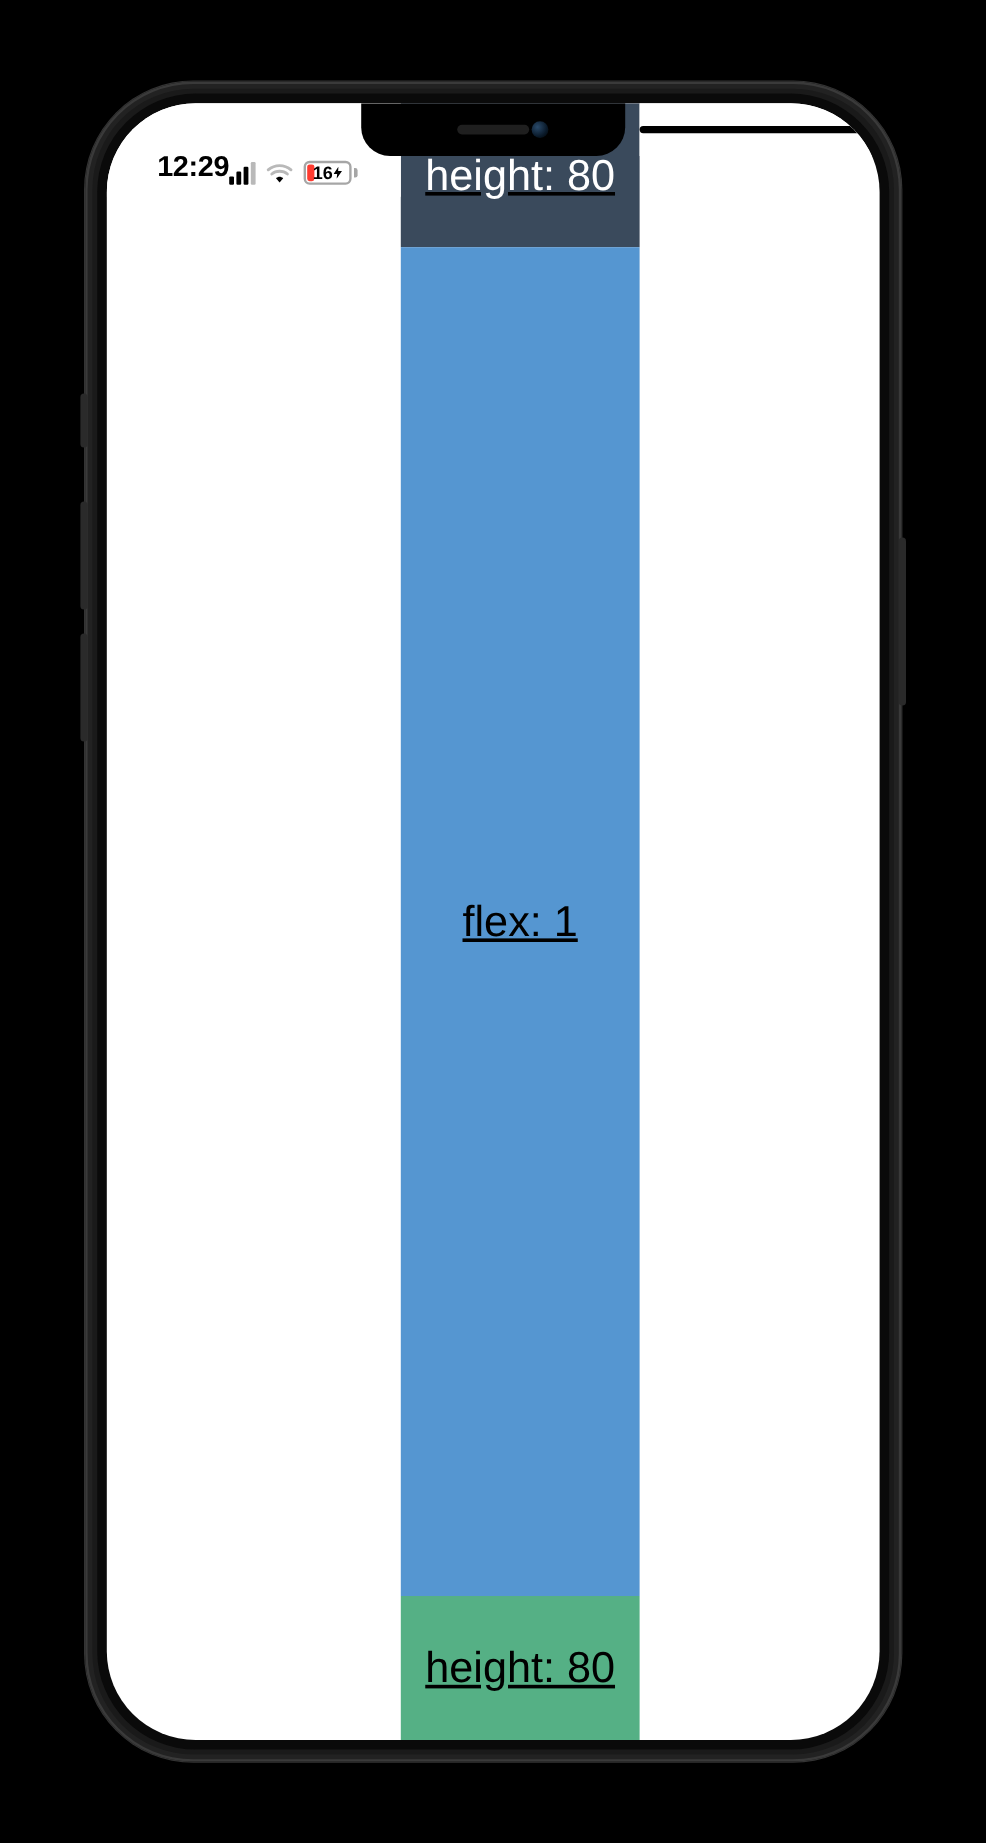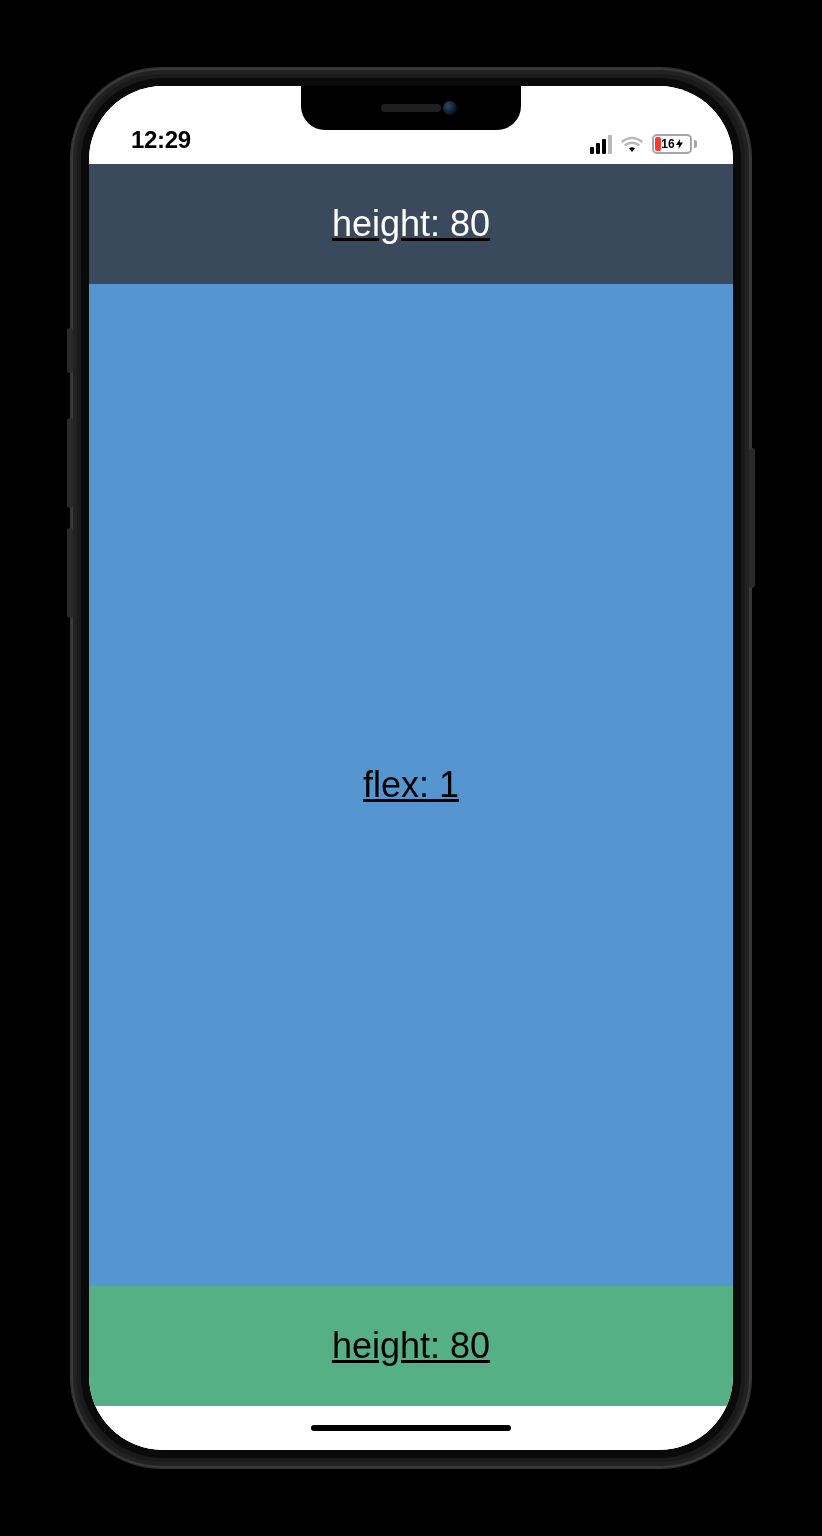"12:29" .screen { flex-direction: column -> none }
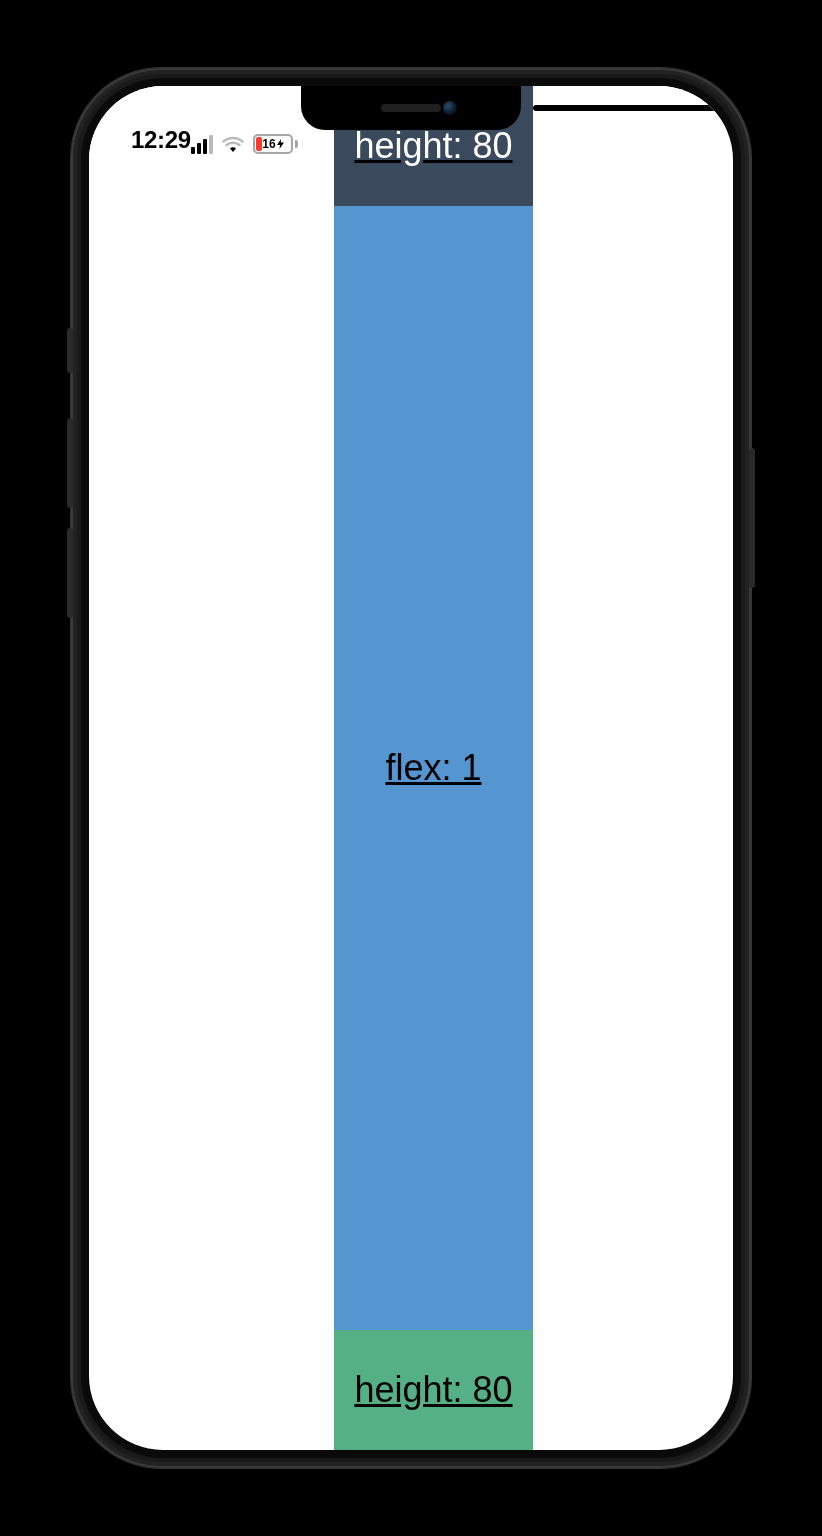"16" .battery-text { font-size: 12px -> 15px }
